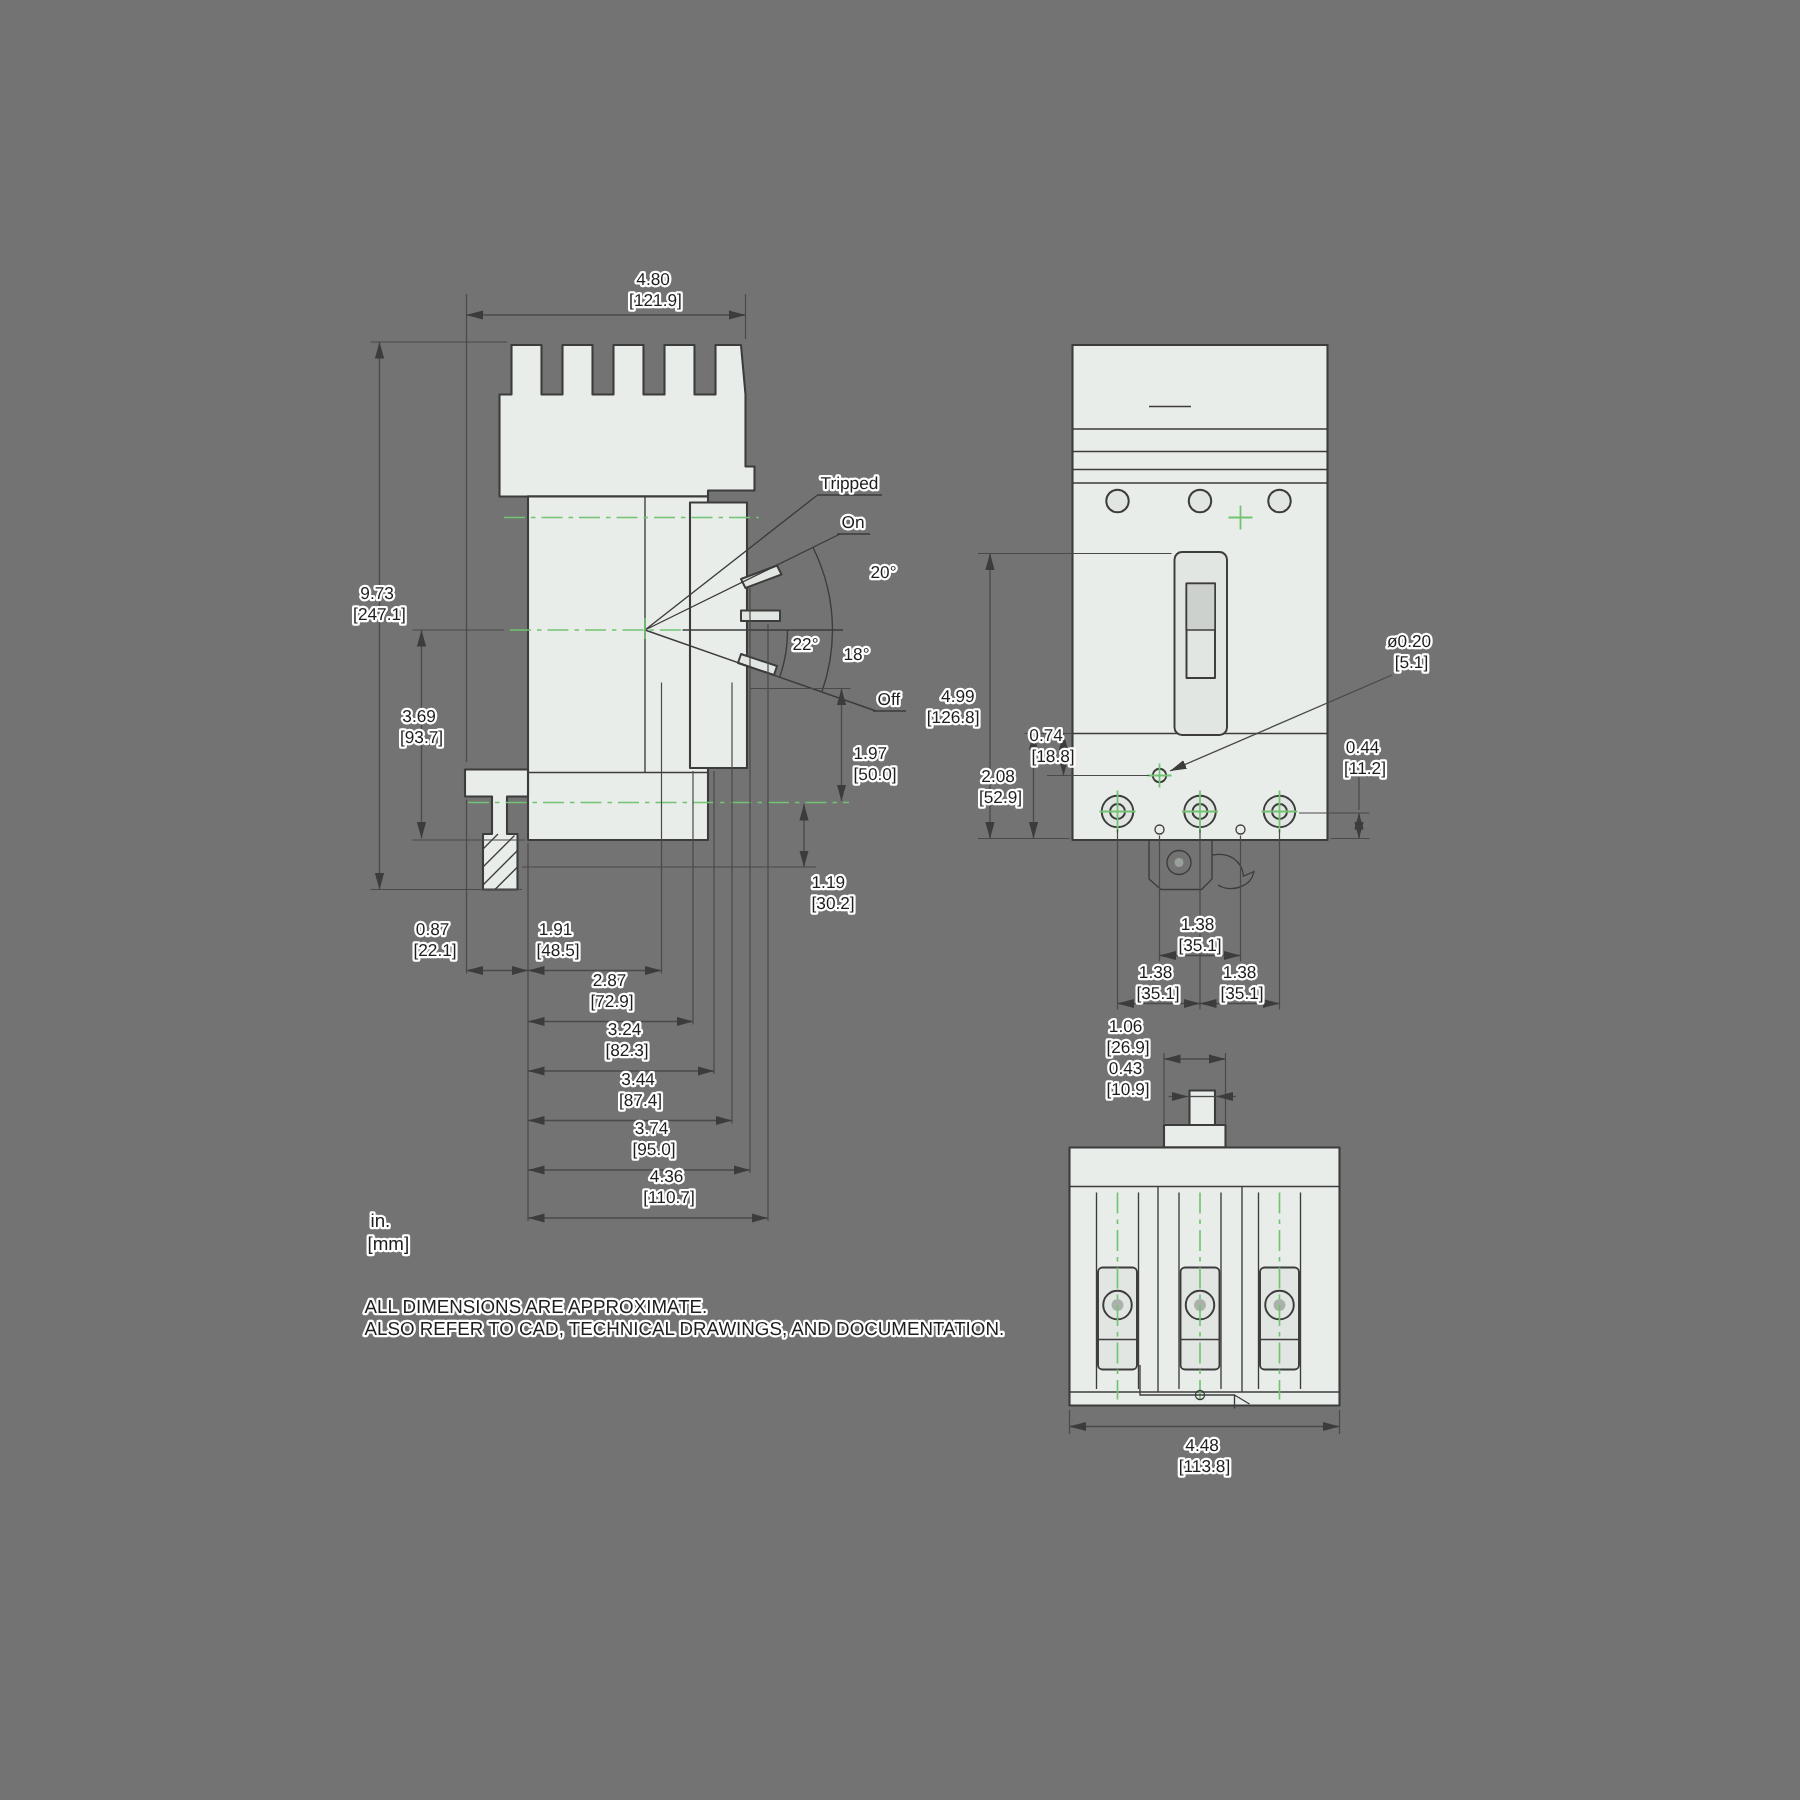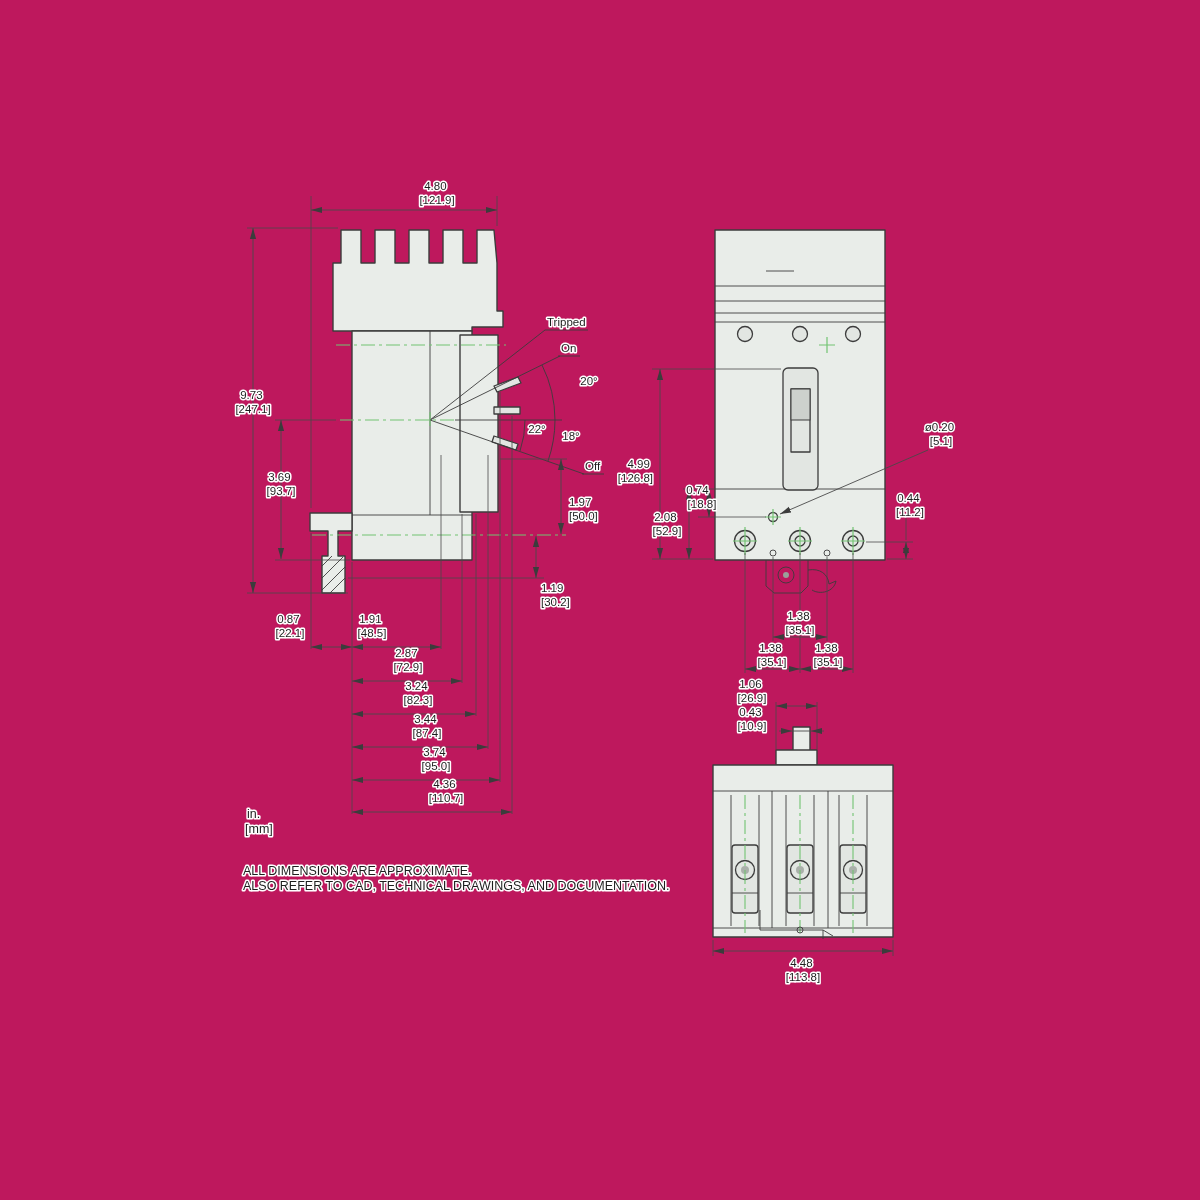"4.80 [121.9]" #canvas { background: #be185d -> #737373 }
